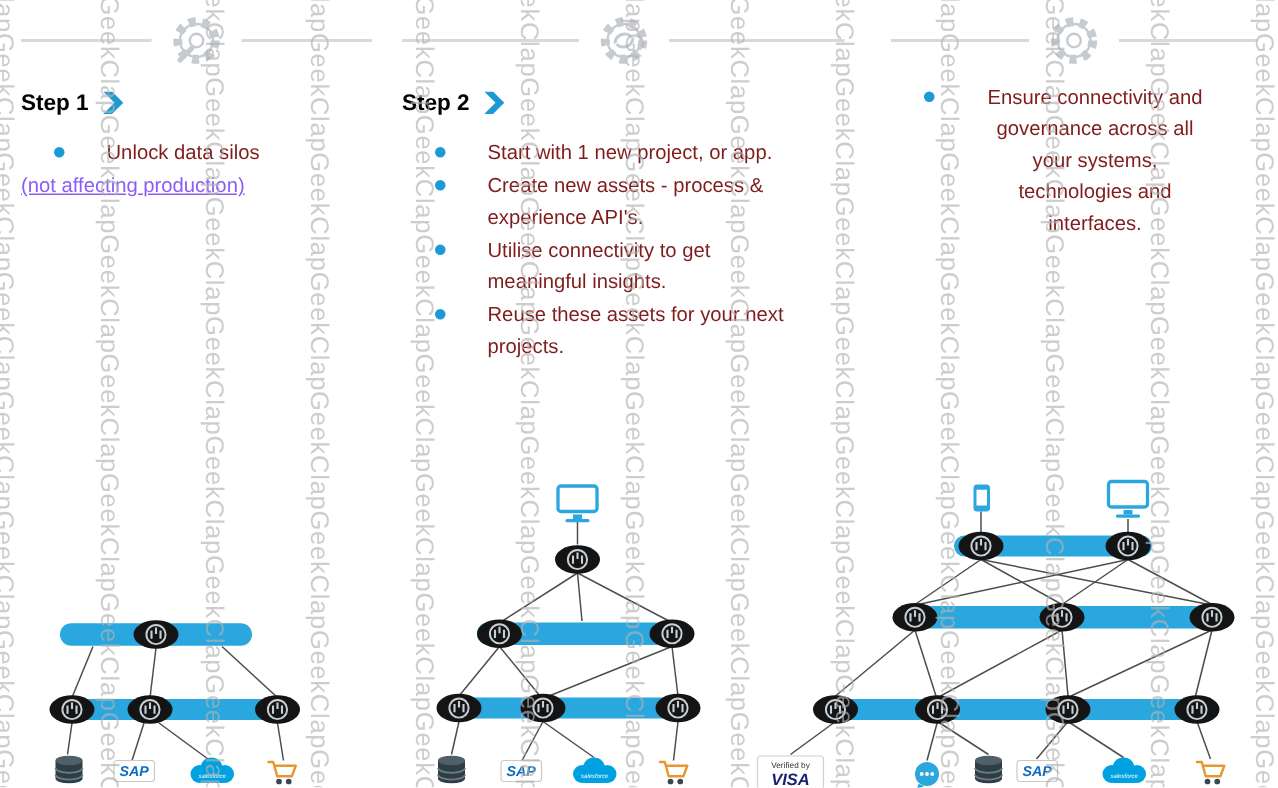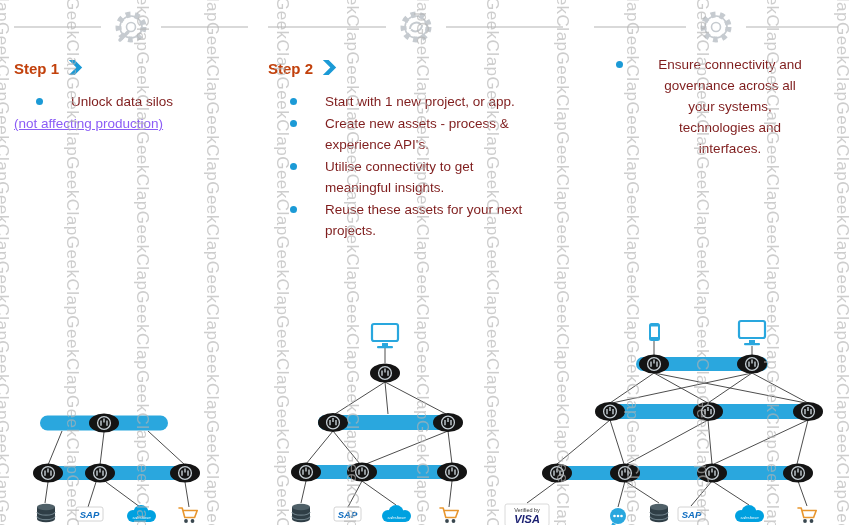"Step 1" .step-heading { align-items: none -> center; color: #c2410c -> #000000 }
